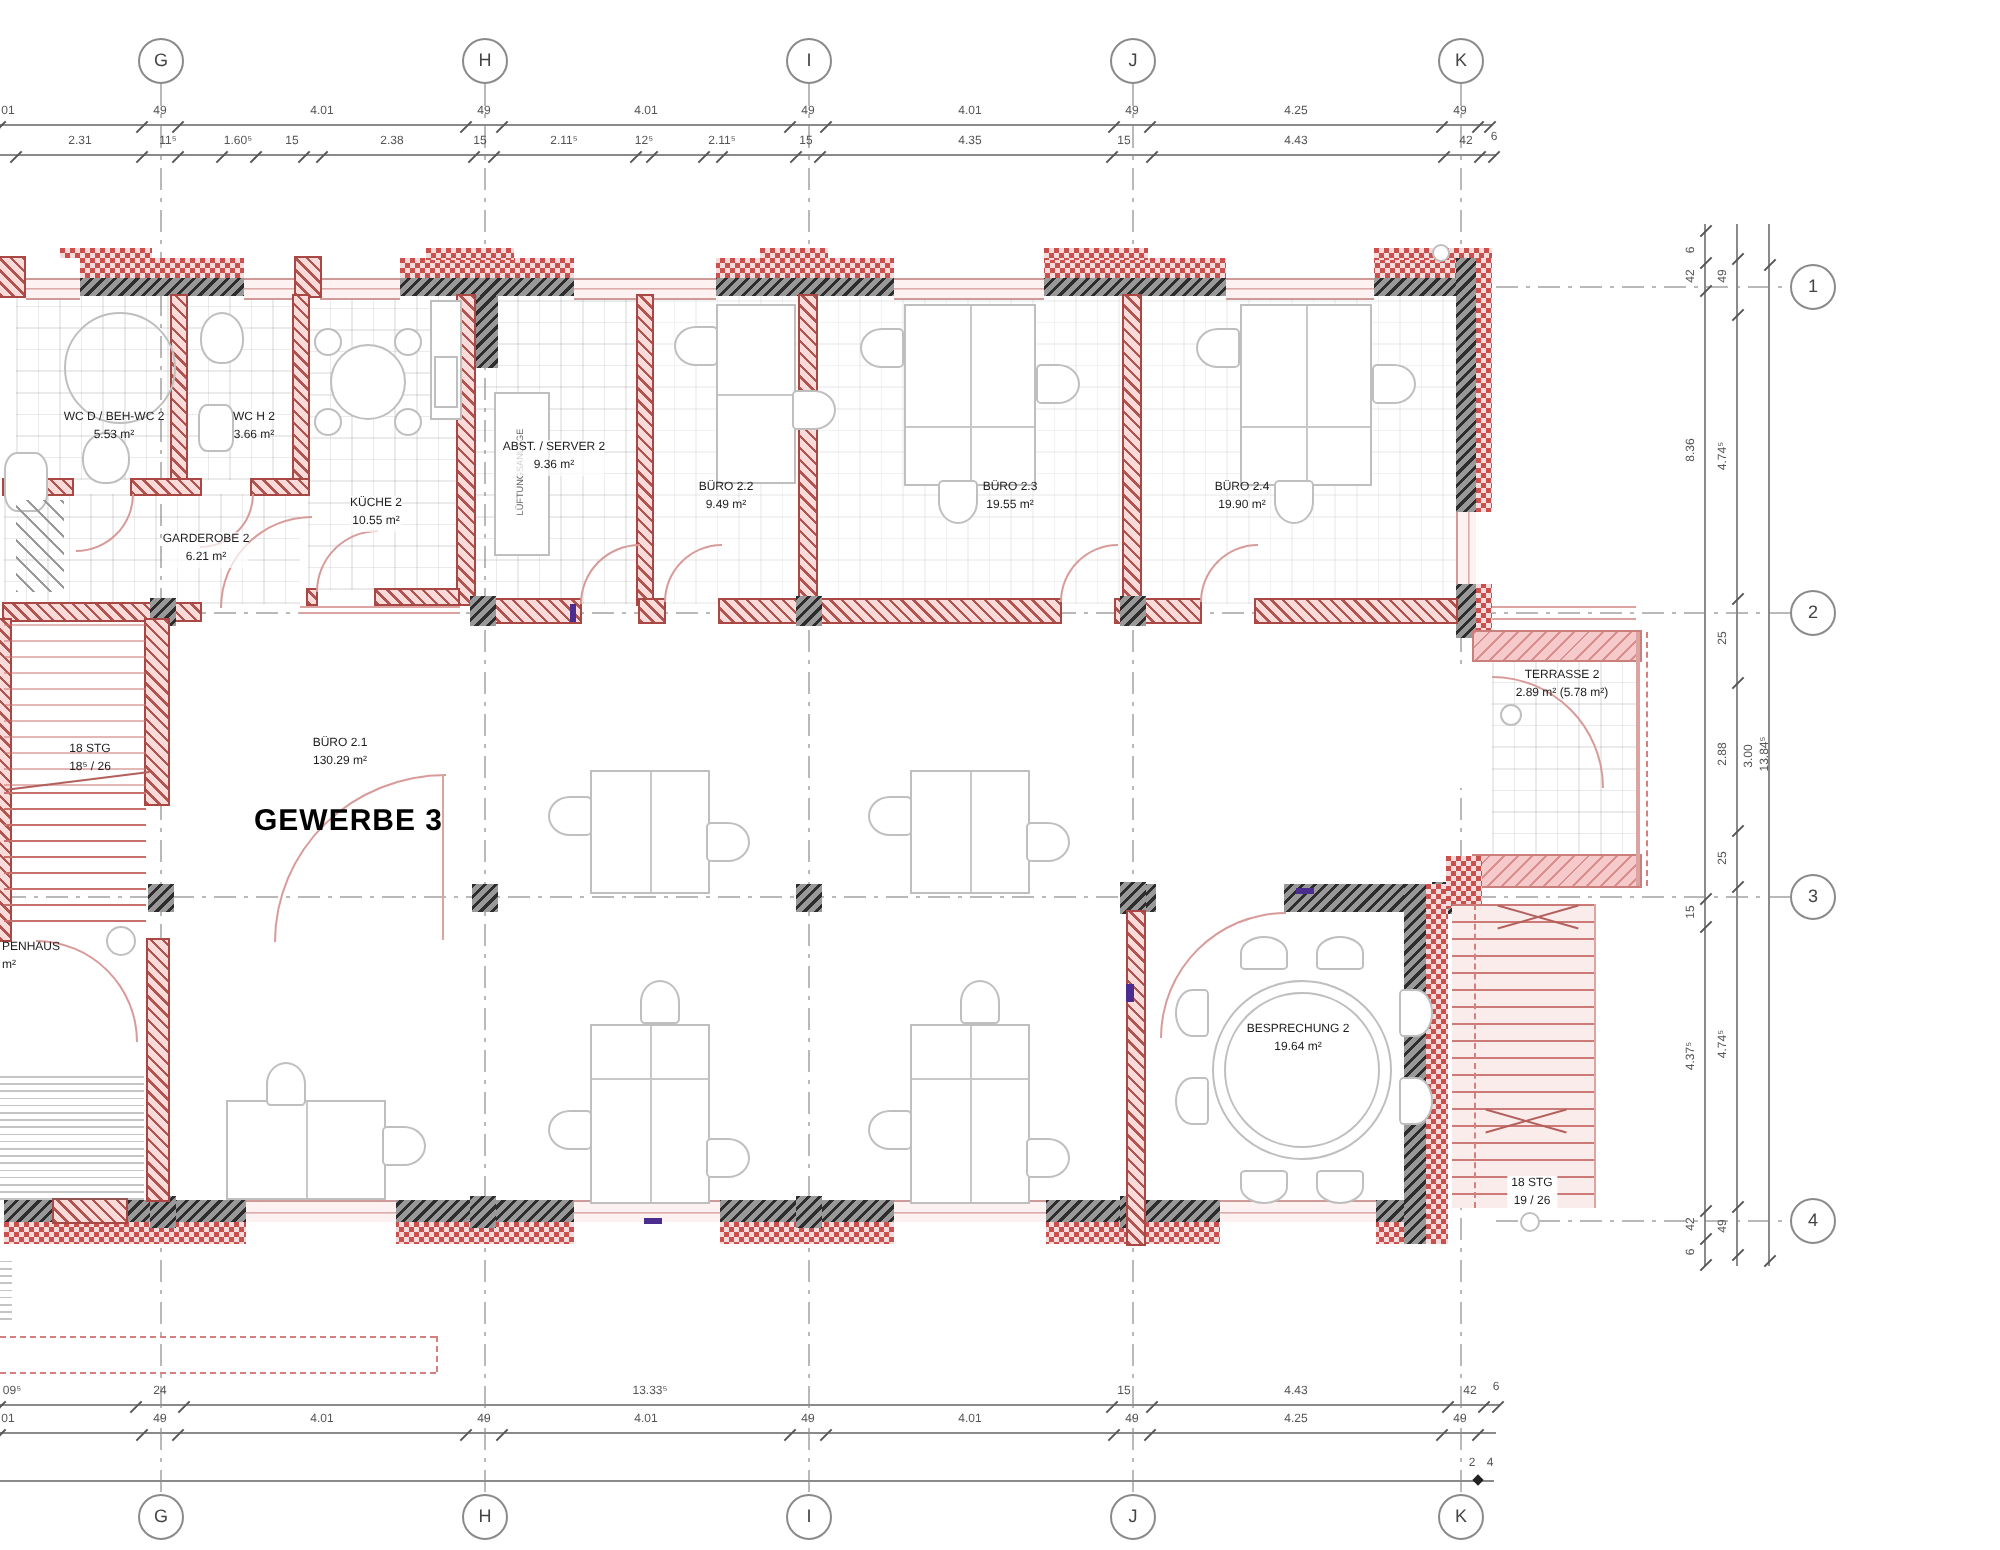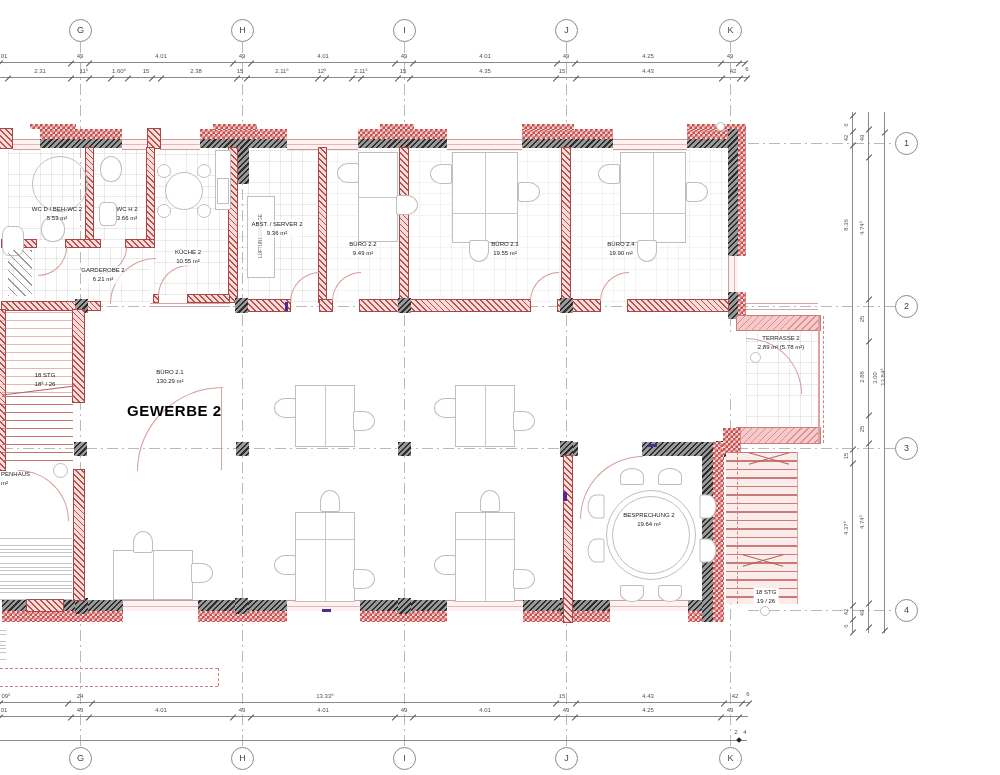"GEWERBE 2" div.big { text: 2 -> 3 }
